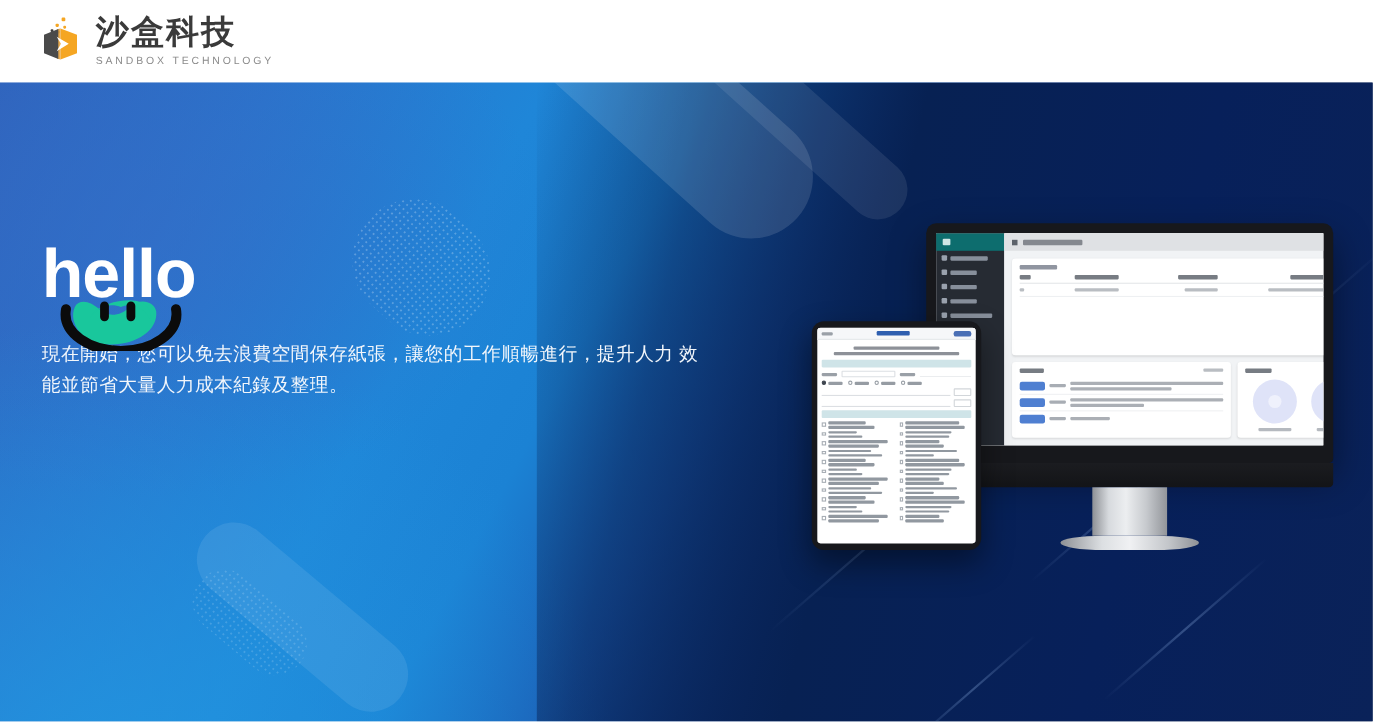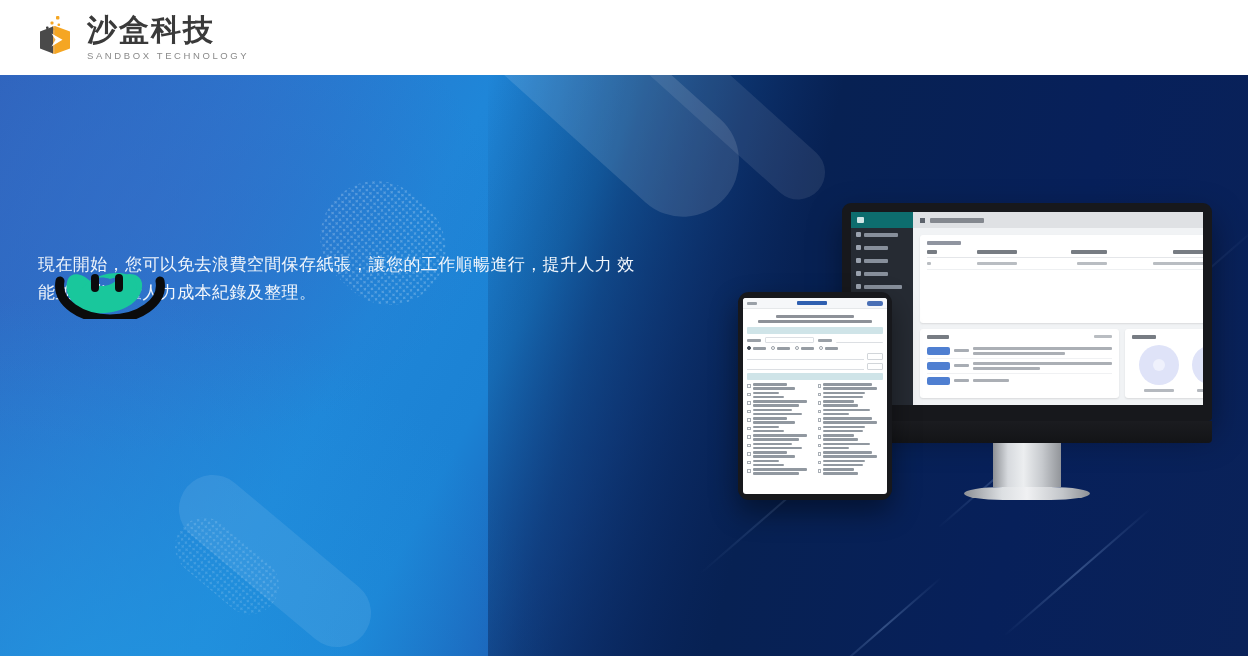"hello" span.hello { html: none -> <span>hello</span> }
